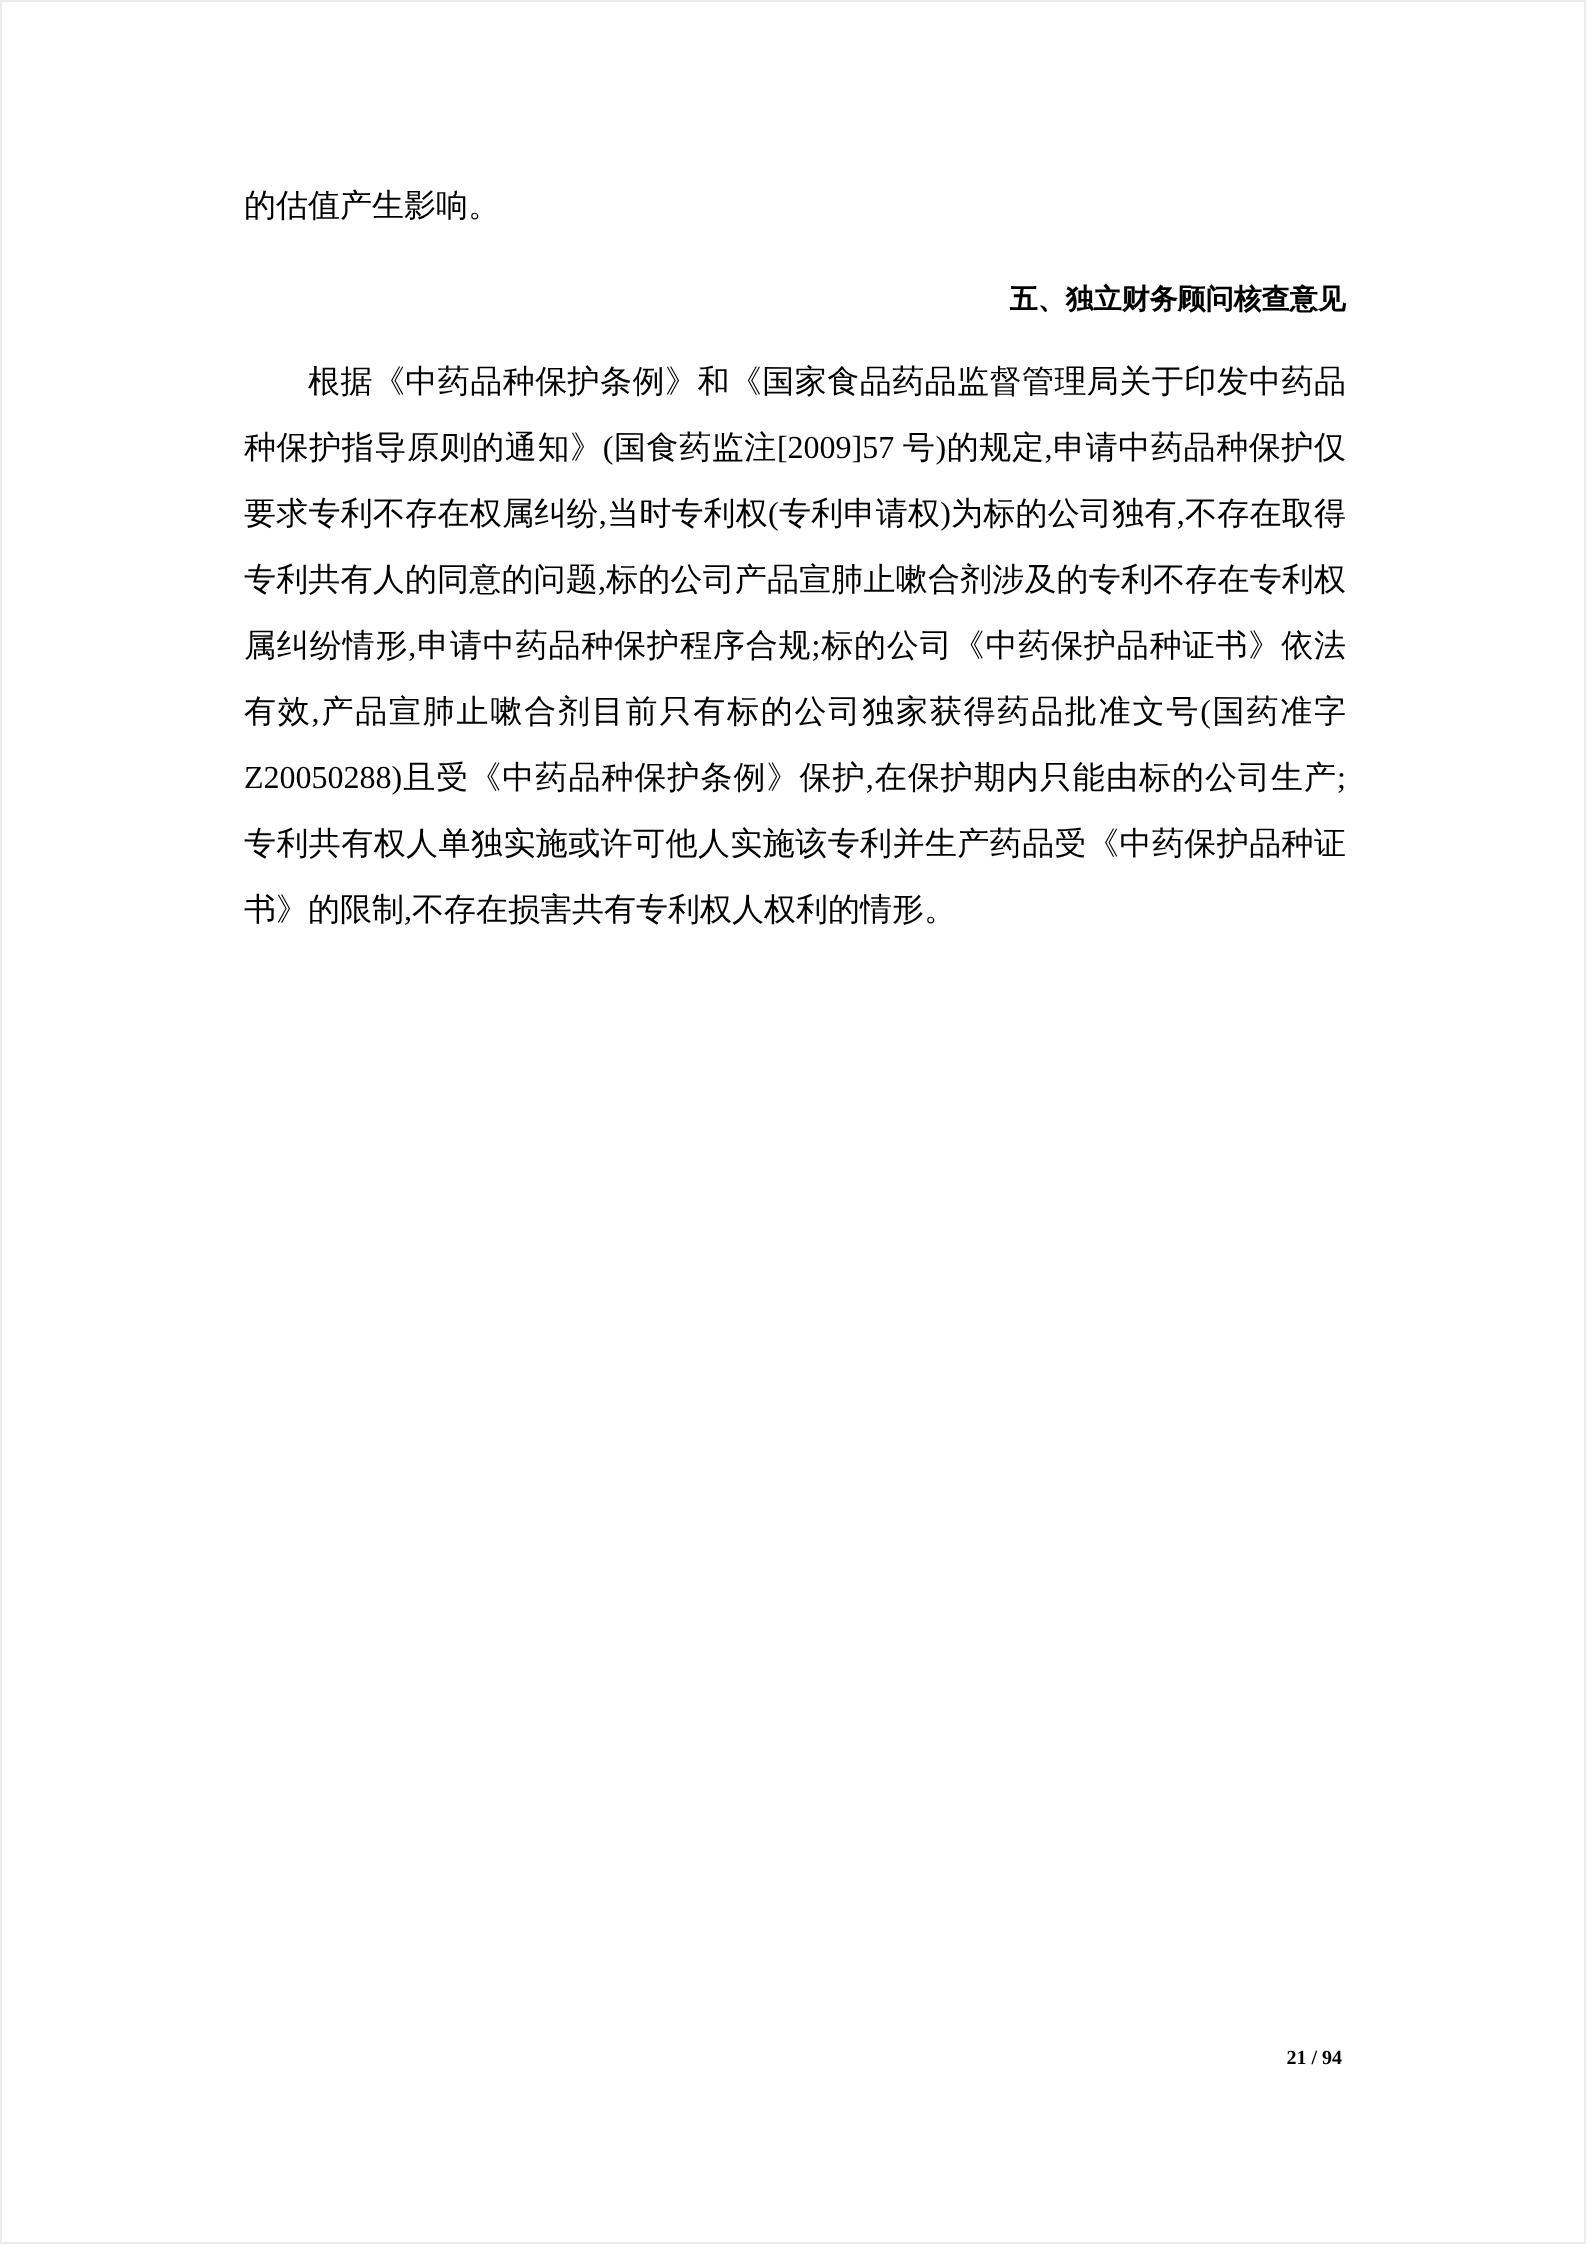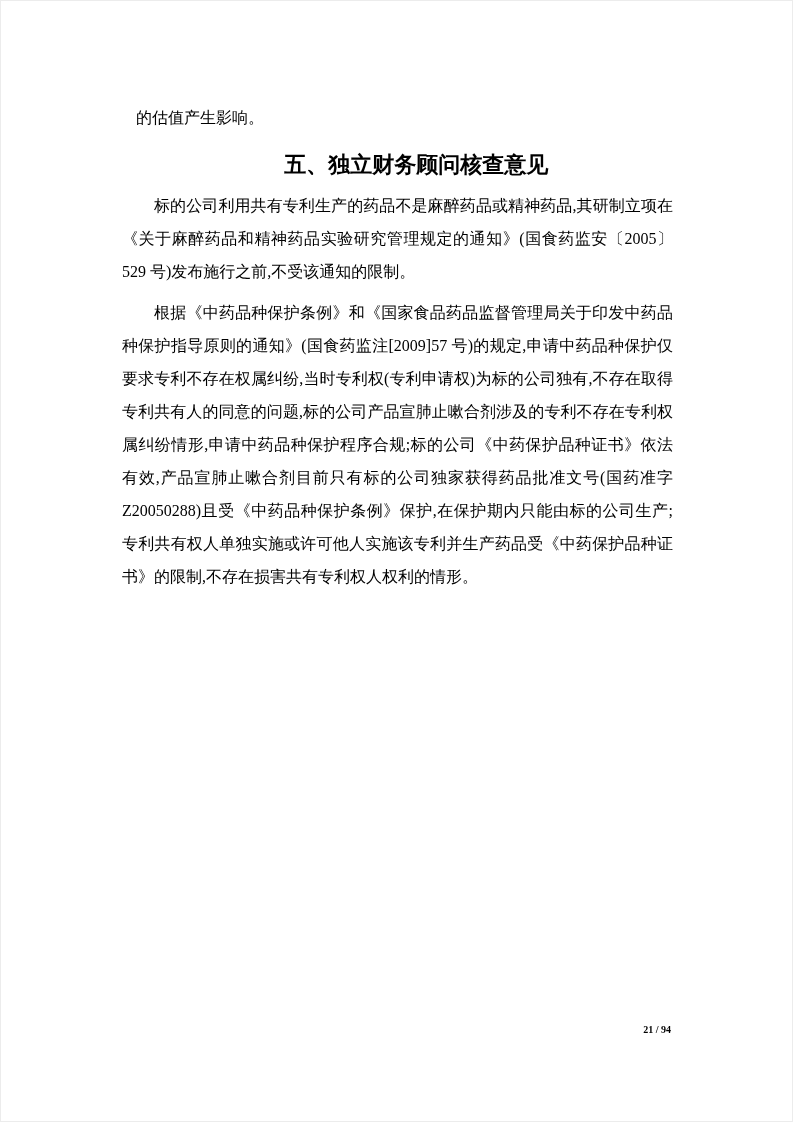"的估值产生影响。" .continuation { margin: 14px -> 0 }
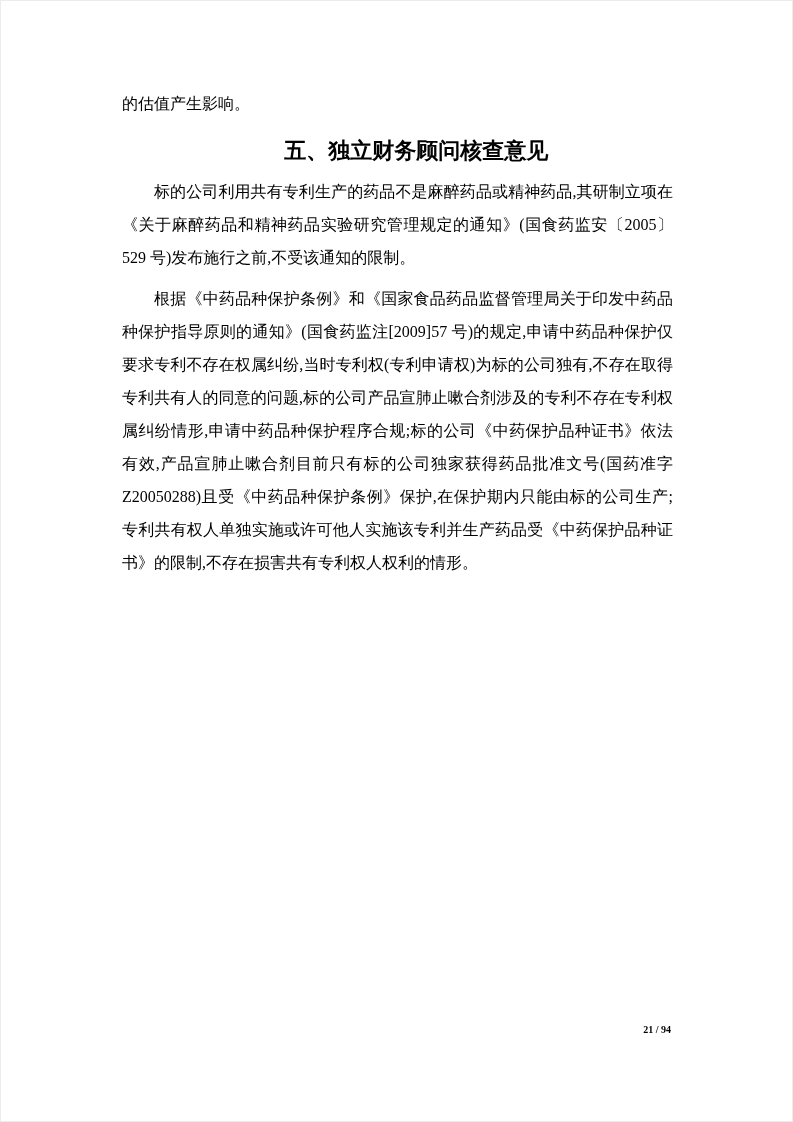"五、独立财务顾问核查意见" .heading { font-size: 22px -> 14px; text-align: center -> right }
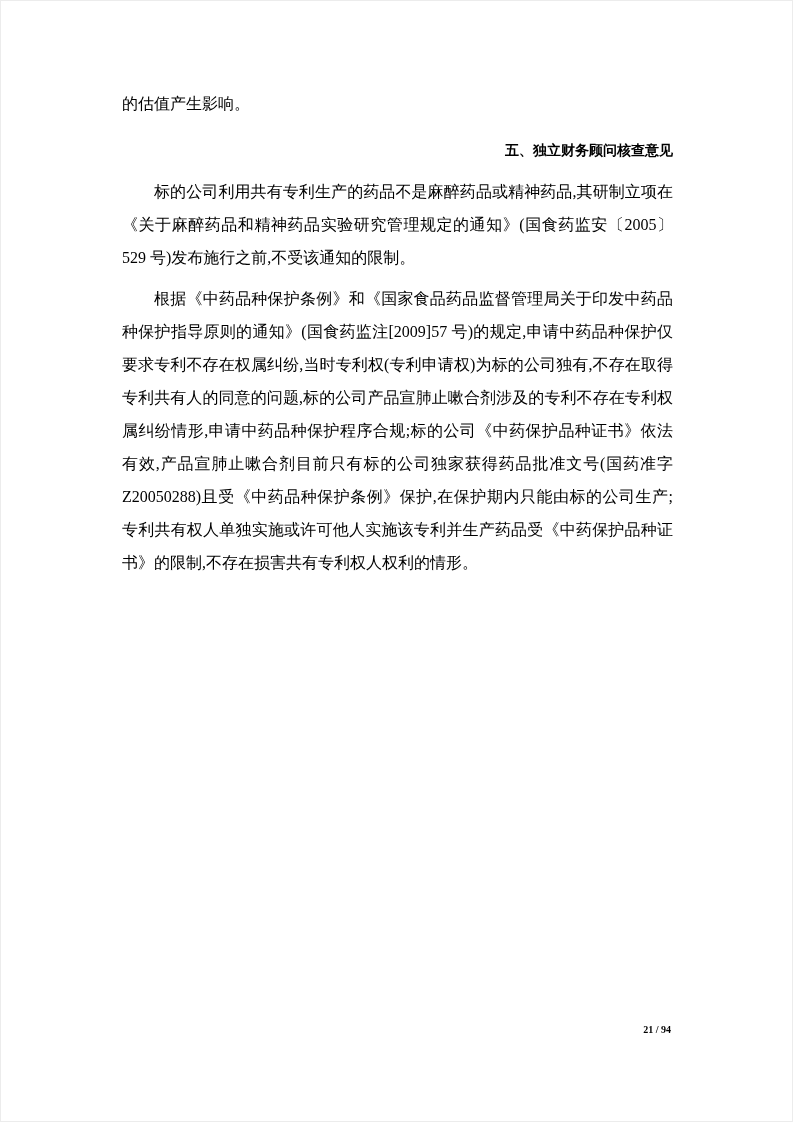"标的公司利用共有专利生产的药品不是麻醉药品或精神药品,其研制立项在《关于麻醉药品" p.para { html: <p>标的公司利用共有专利生产的药品不是麻醉药品或精神药品,其研制立项在《关于麻醉药品和精神药品实验研究管理规定的通知》(国食药监安〔2005〕529 号)发布施行之前,不受该通知的限制。</p> -> none }
